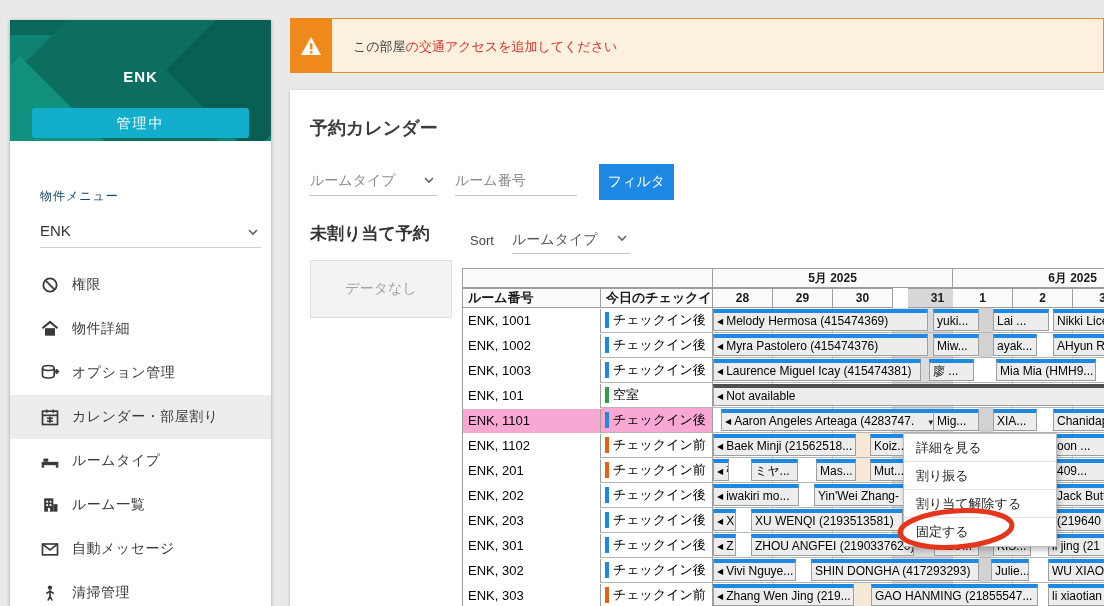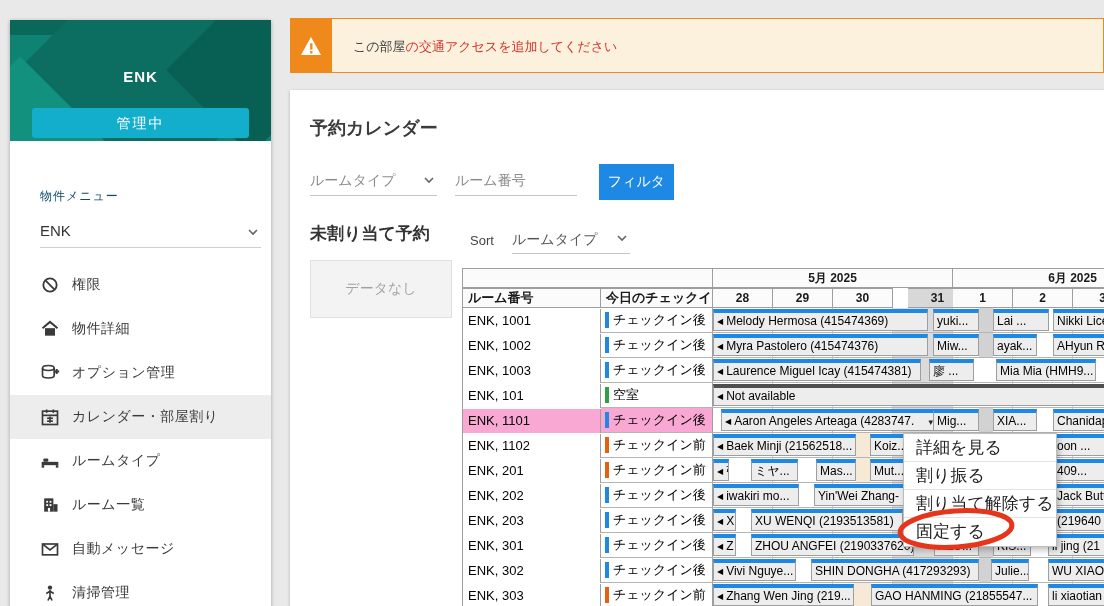"詳細を見る" .ctx-item { font-size: 17px -> 13px }
